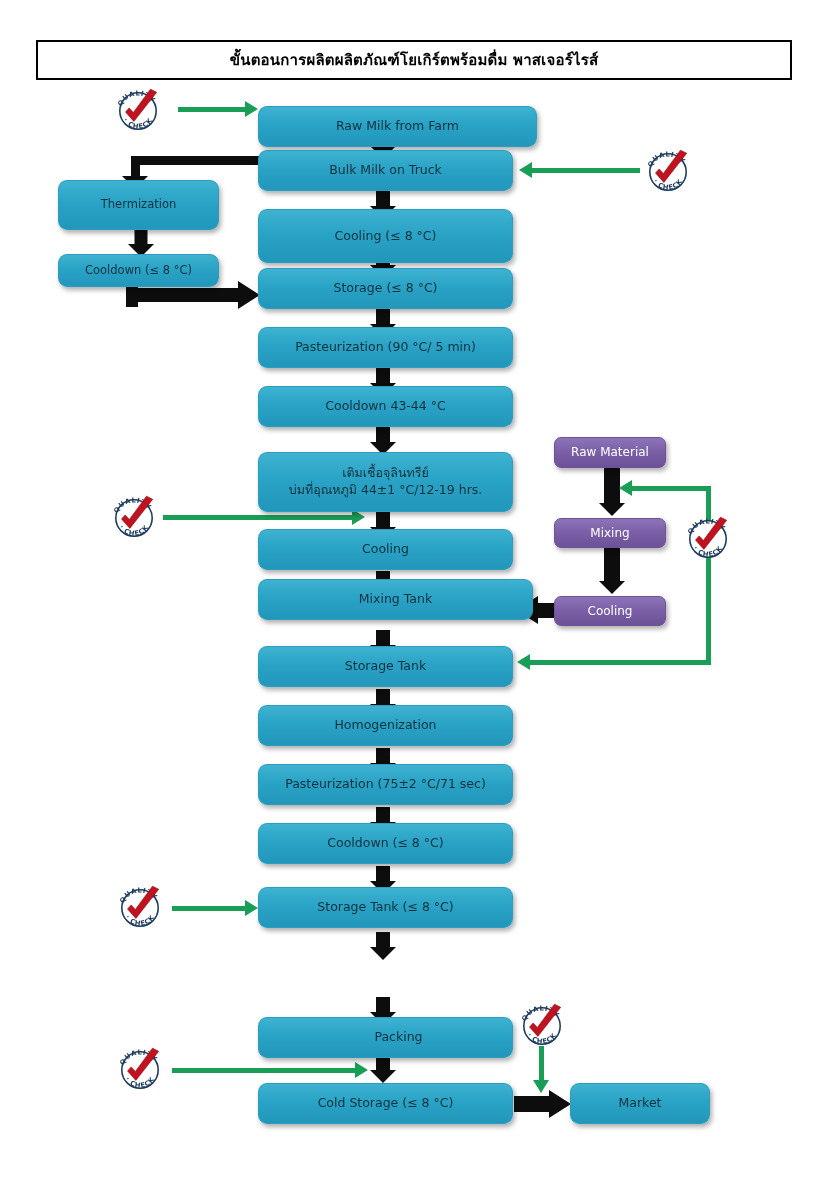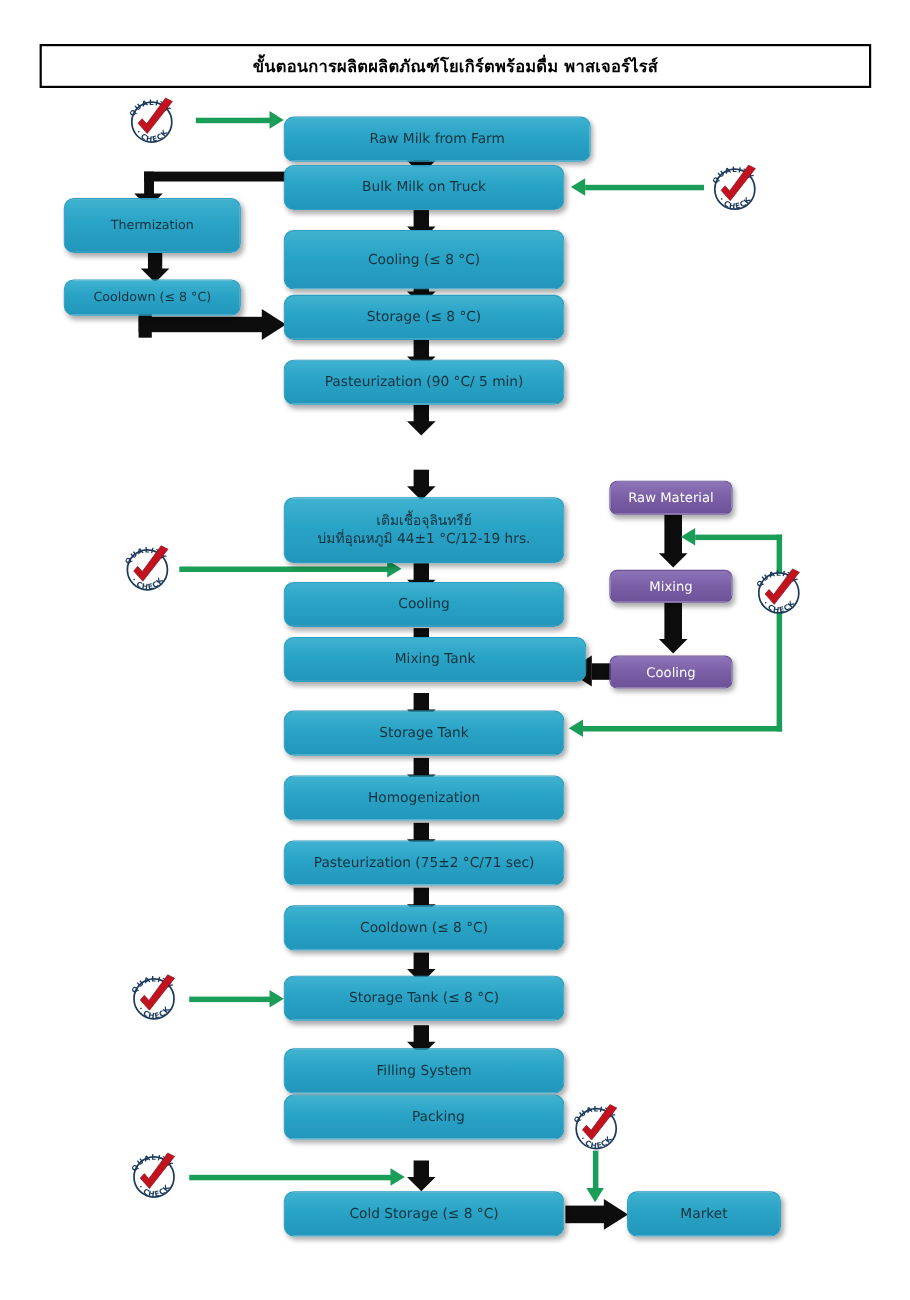"Cooldown 43-44 °C" div.box { html: none -> <div> <span>Cooldown 43-44 °C</span> </div> }
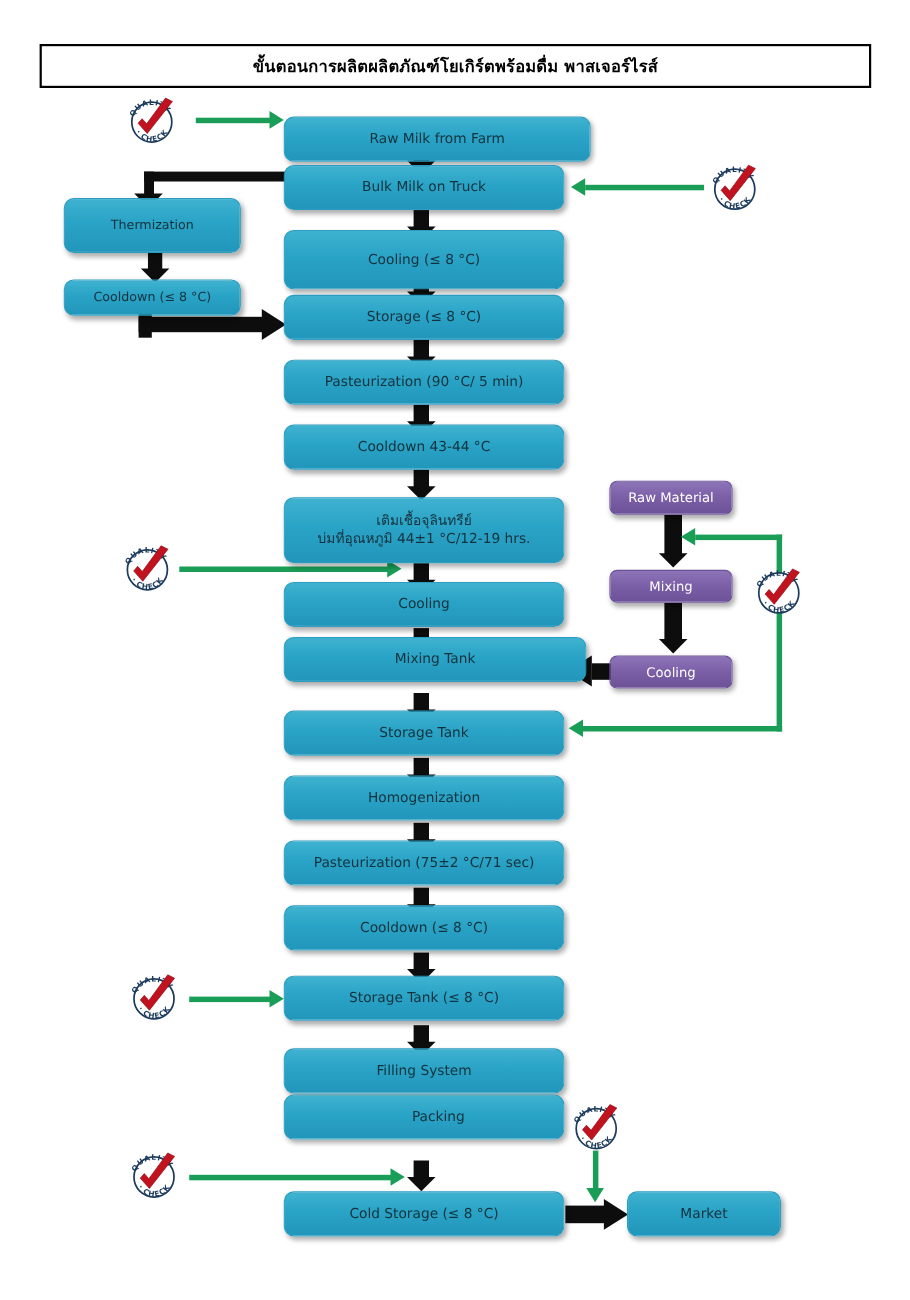"Filling System" div.box { html: <div> <span>Filling System</span> </div> -> none }
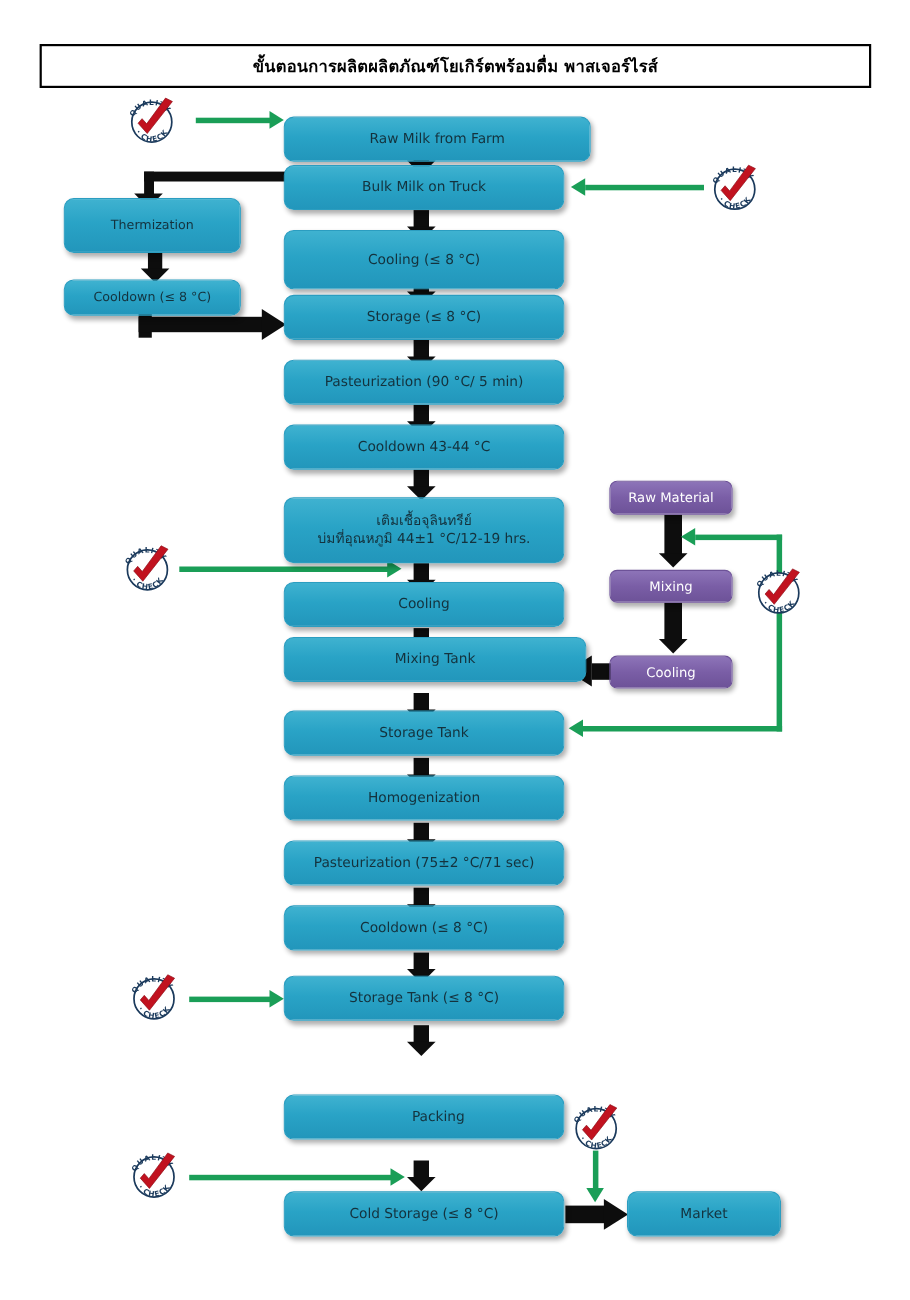"Packing" div.box { top: 995px -> 1017px }
